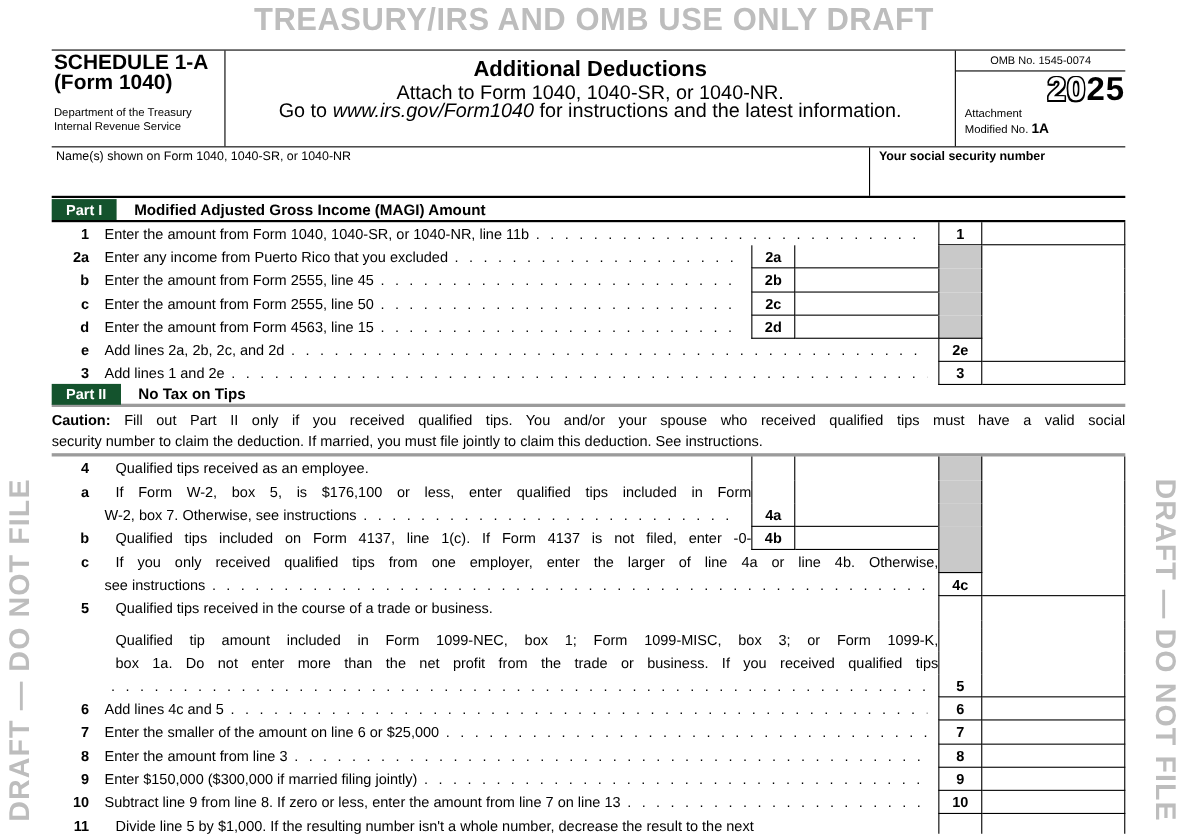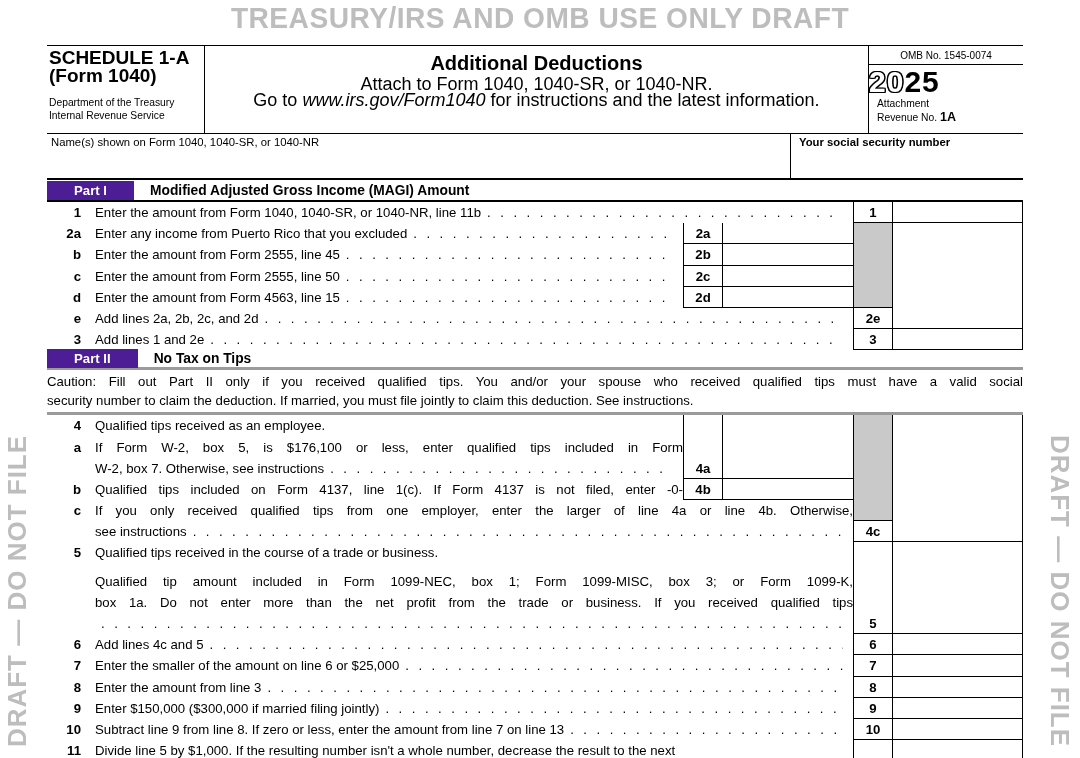"2025" .year { text-align: left -> right }
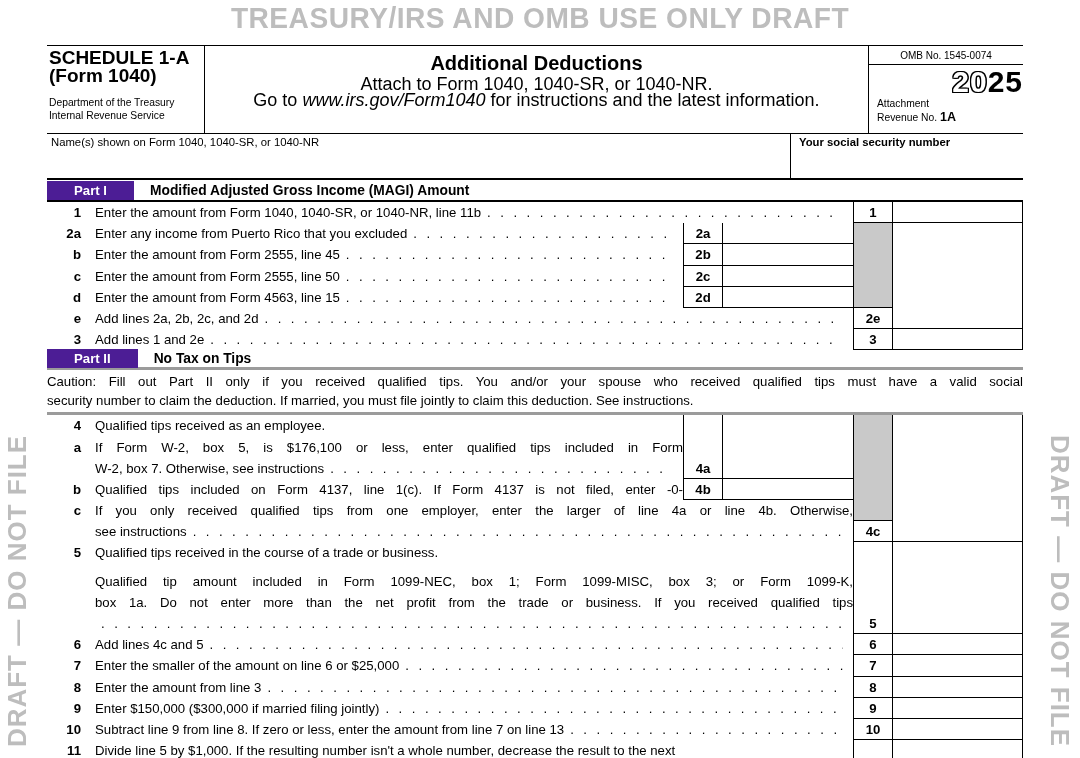"Revenue No." span { text: Revenue -> Modified }
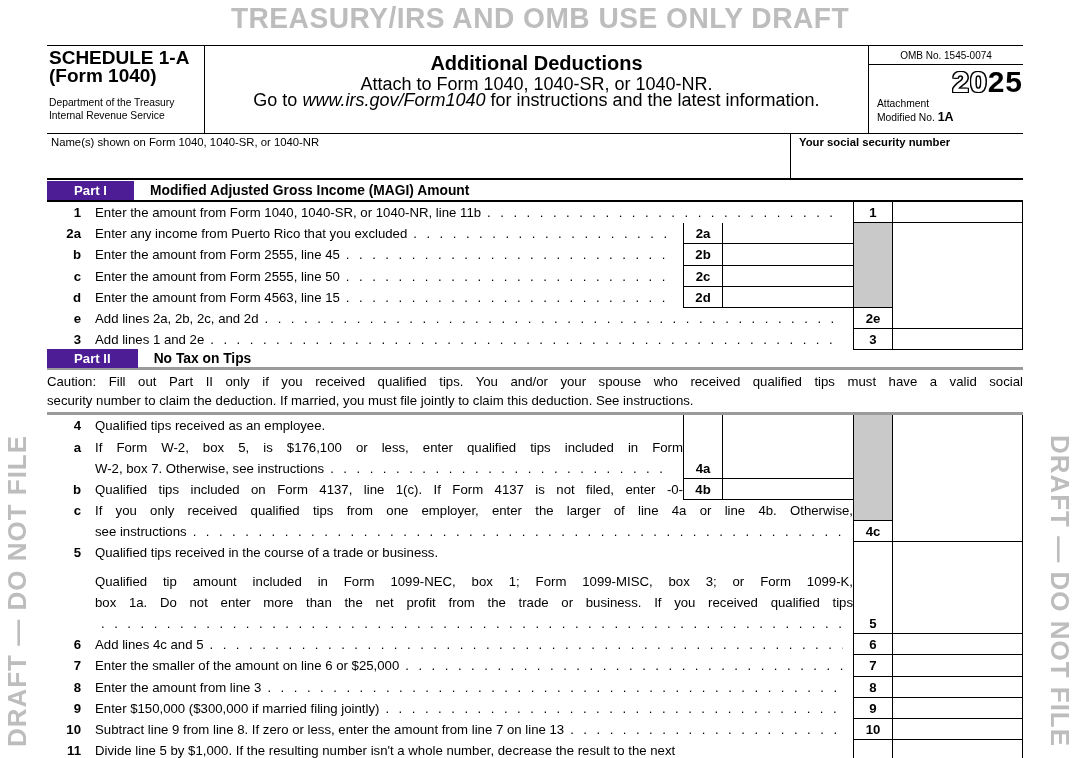"Part I" .chip { background: #4c1d95 -> #14532d; padding: 0 27px -> 0 13px }
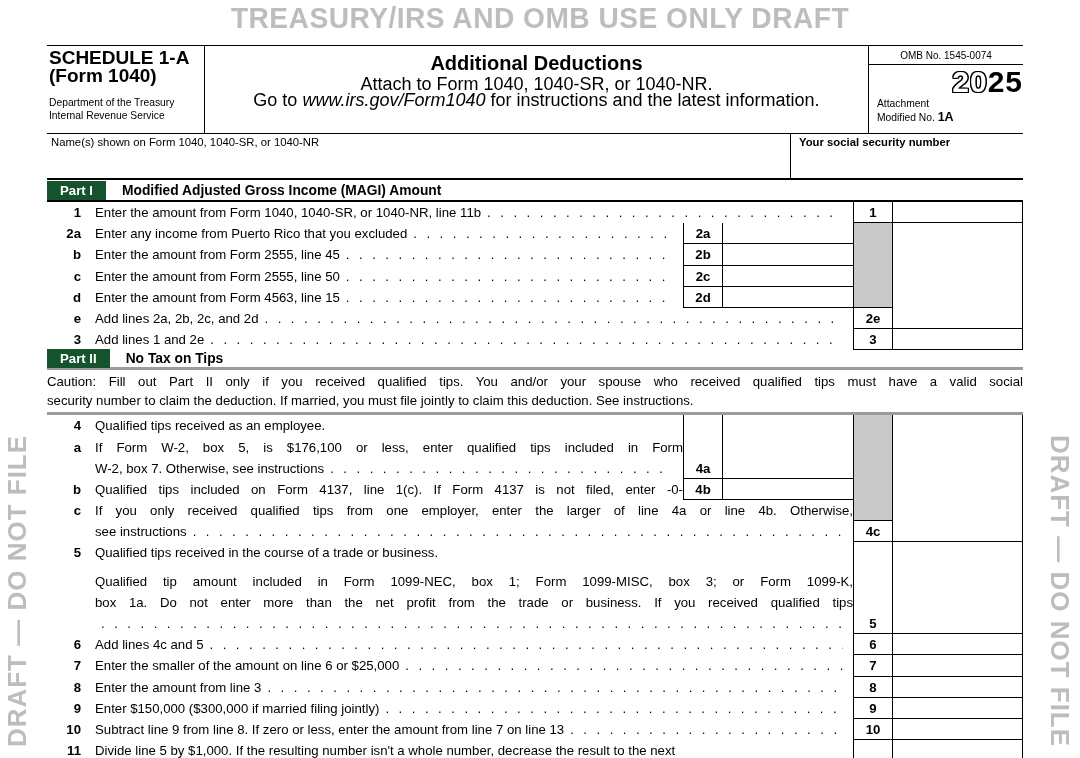"Caution:" .b { font-weight: normal -> bold }
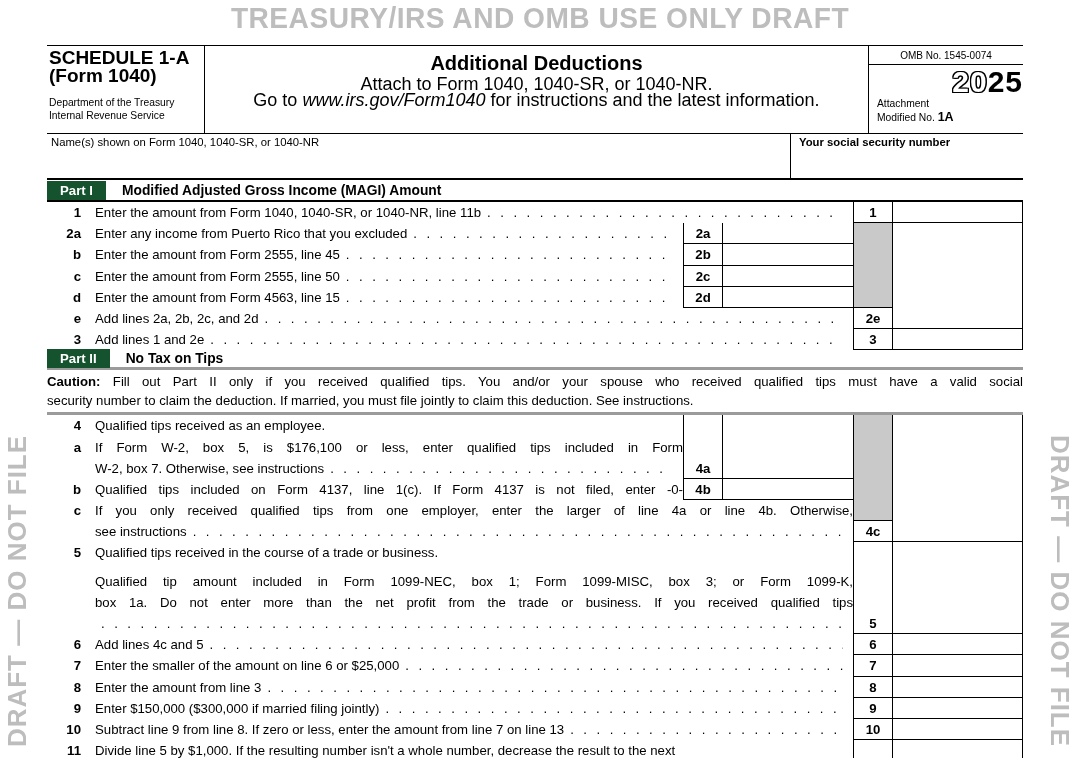"Qualified tips received as an" .txtb { padding-left: 14px -> 24px }
